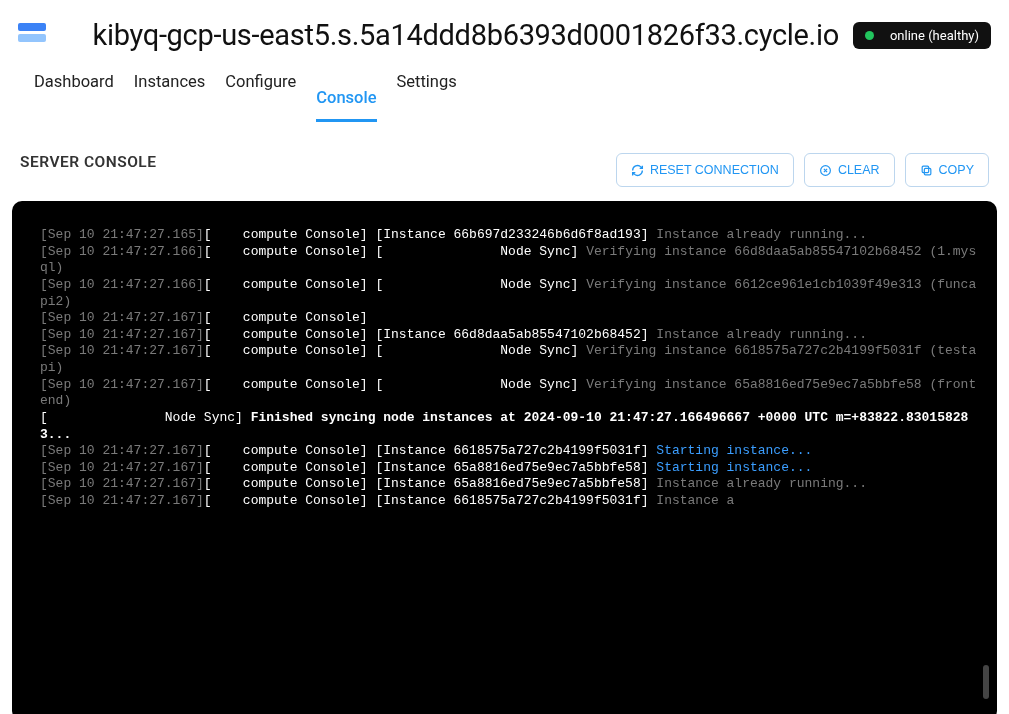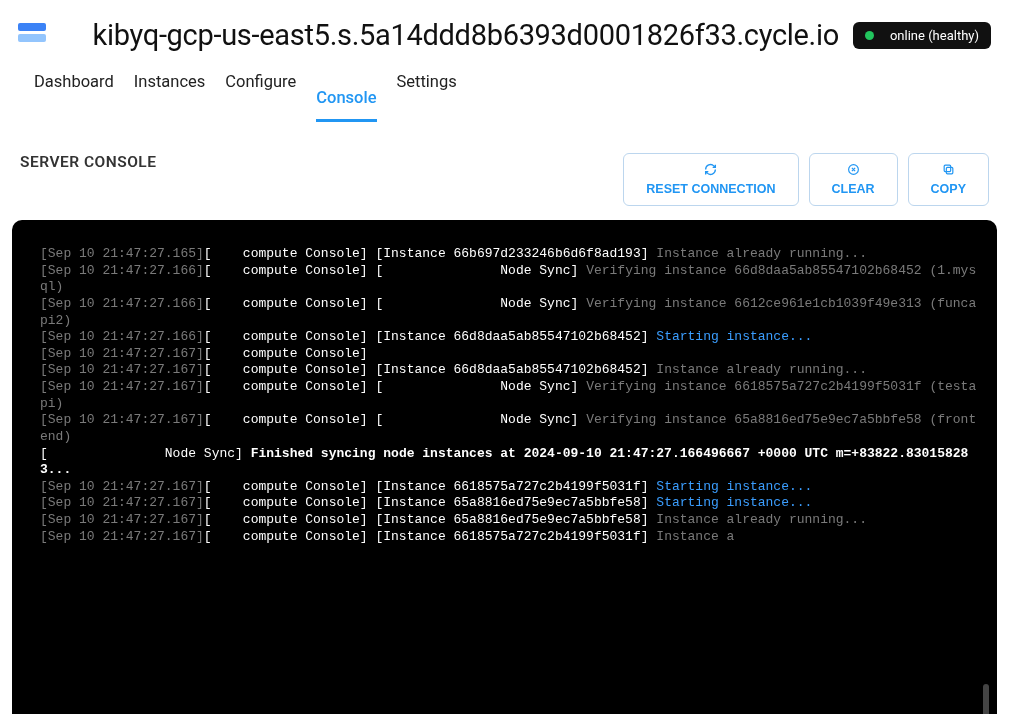"RESET CONNECTION" .btn { flex-direction: column -> none; font-weight: 700 -> 400; padding: 9px 22px -> 9px 14px }
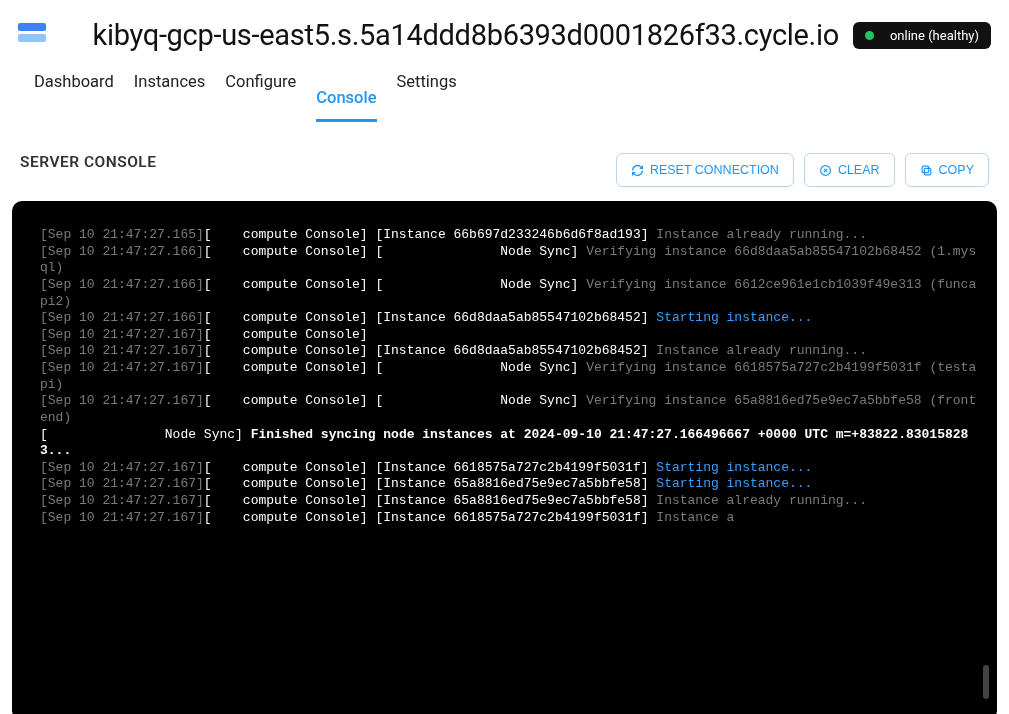"[Sep 10 21:47:27.166][ compute Console]" div.log-line { html: <div><span>[Sep 10 21:47:27.166]</span><span>[ compute Console]</span> <span>[Instance 66d8daa5ab85547102b68452]</span> <span>Starting instance...</span></div> -> none }
